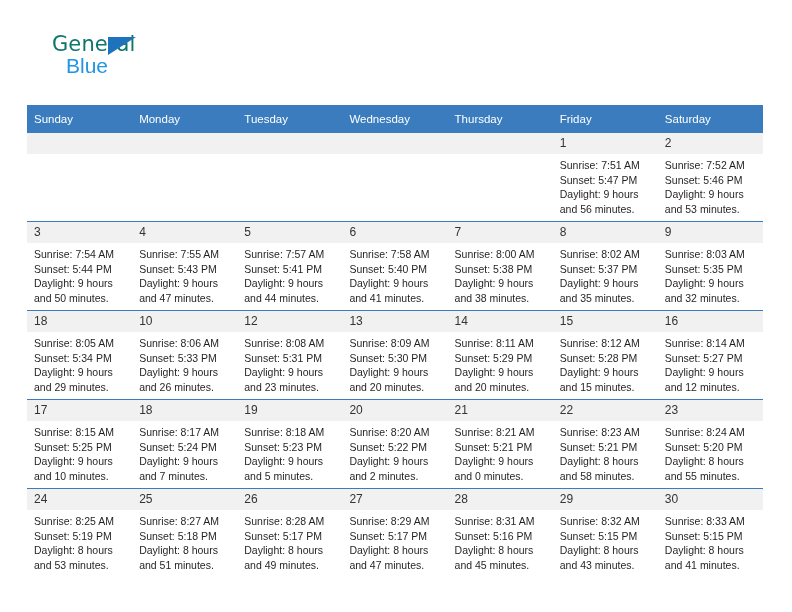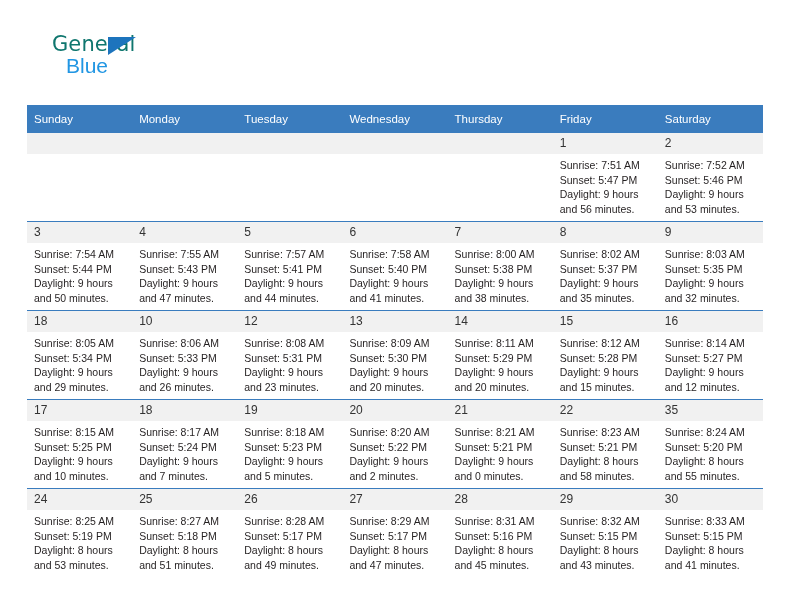"35" div.daynum { text: 35 -> 23 }
